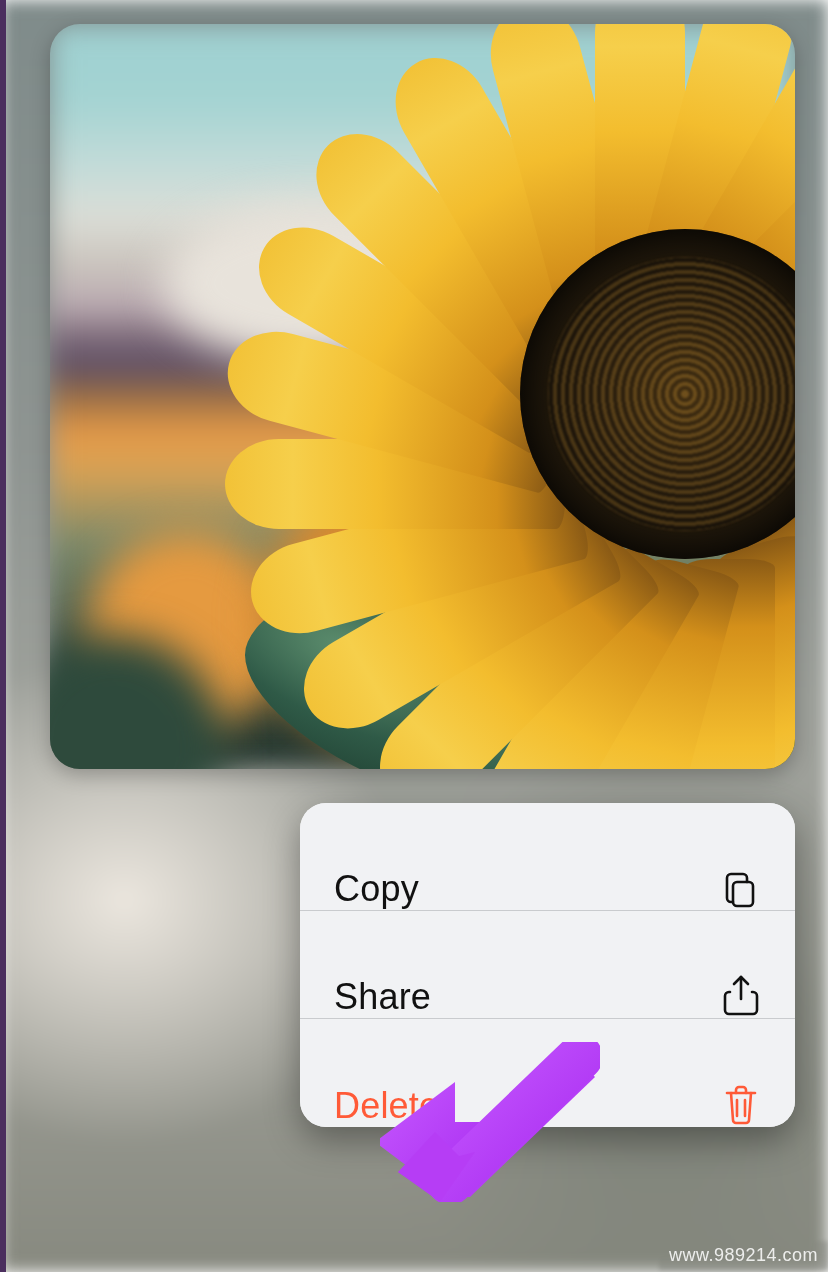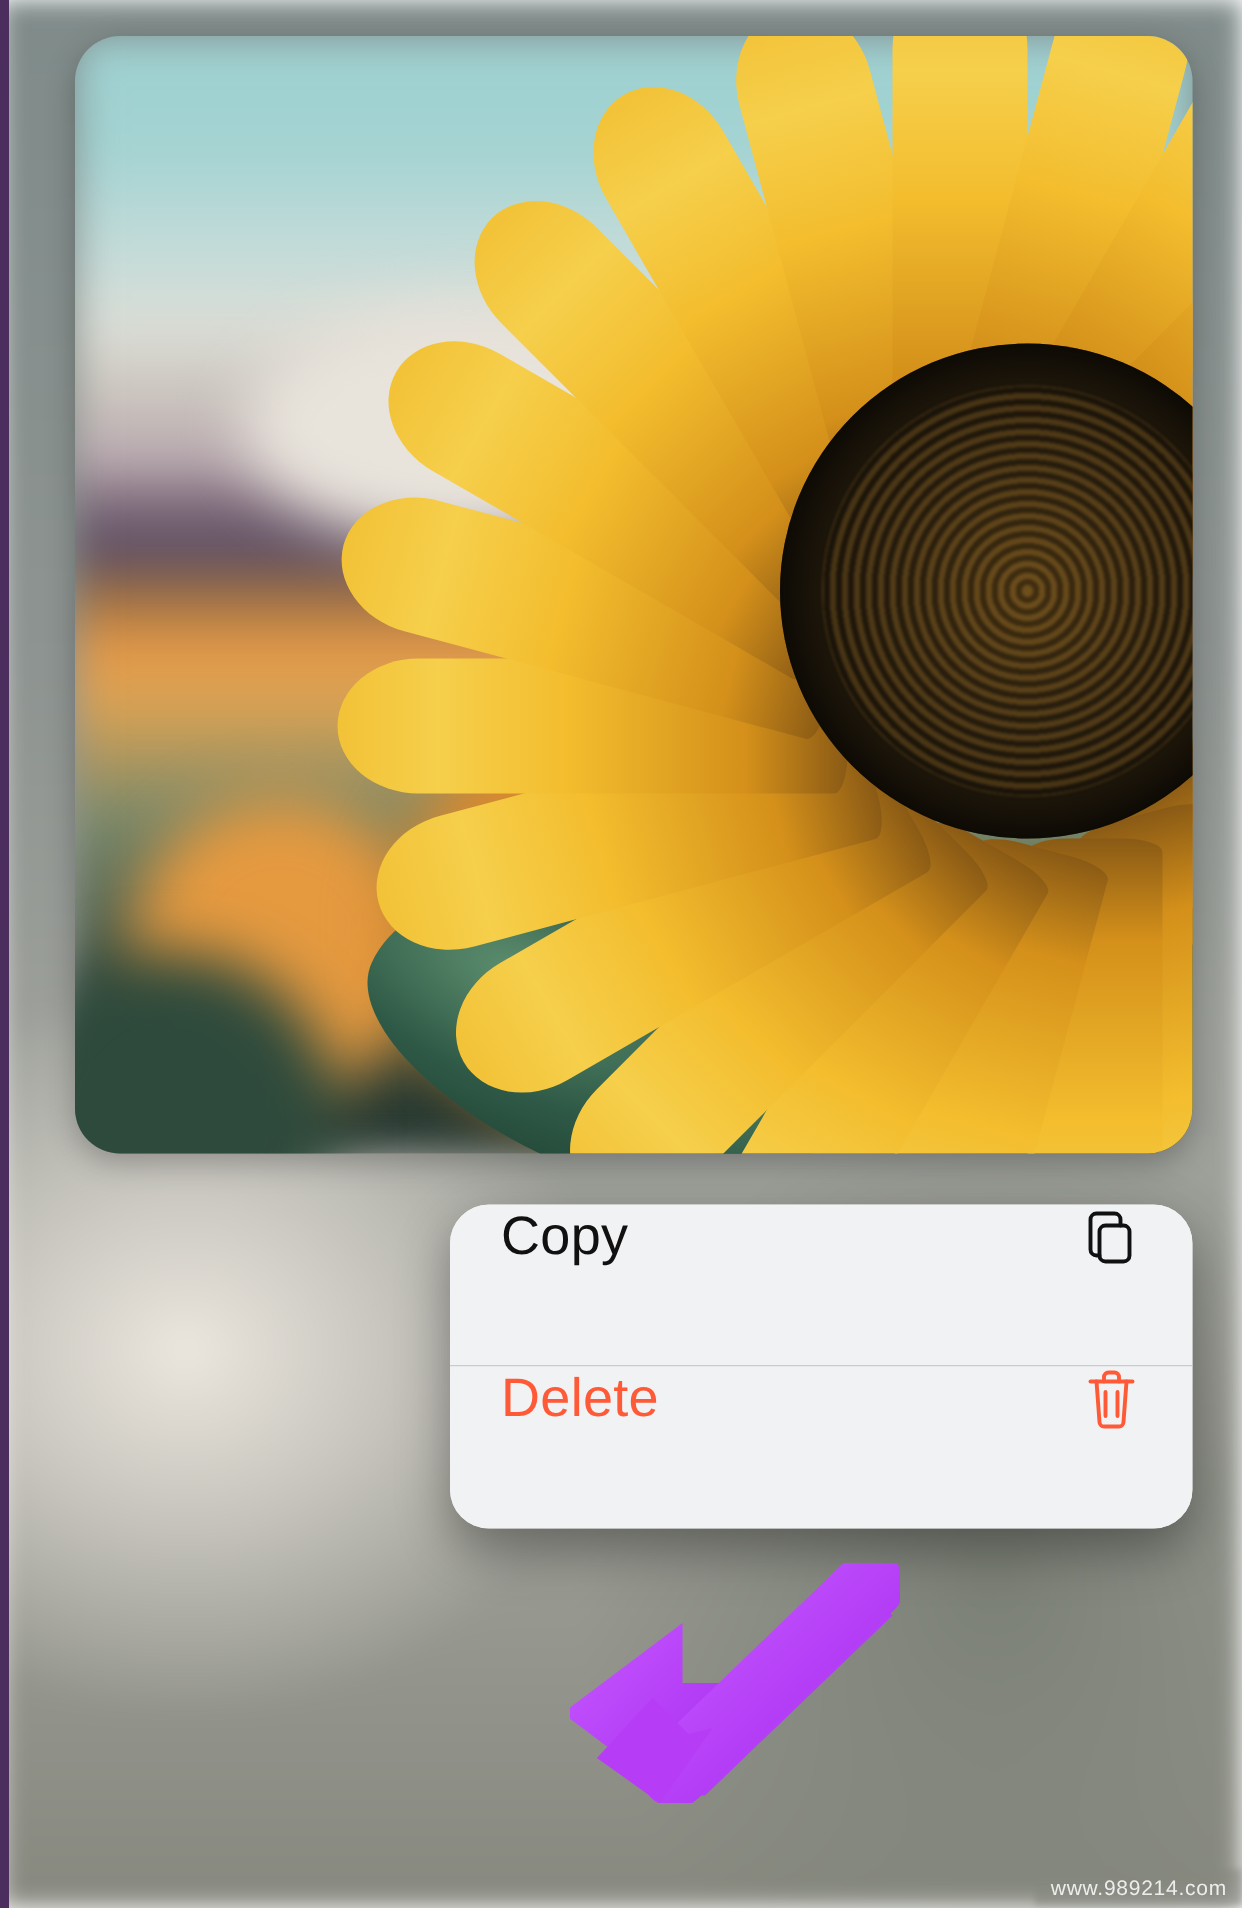"Copy" .menu-item { align-items: flex-start -> flex-end }
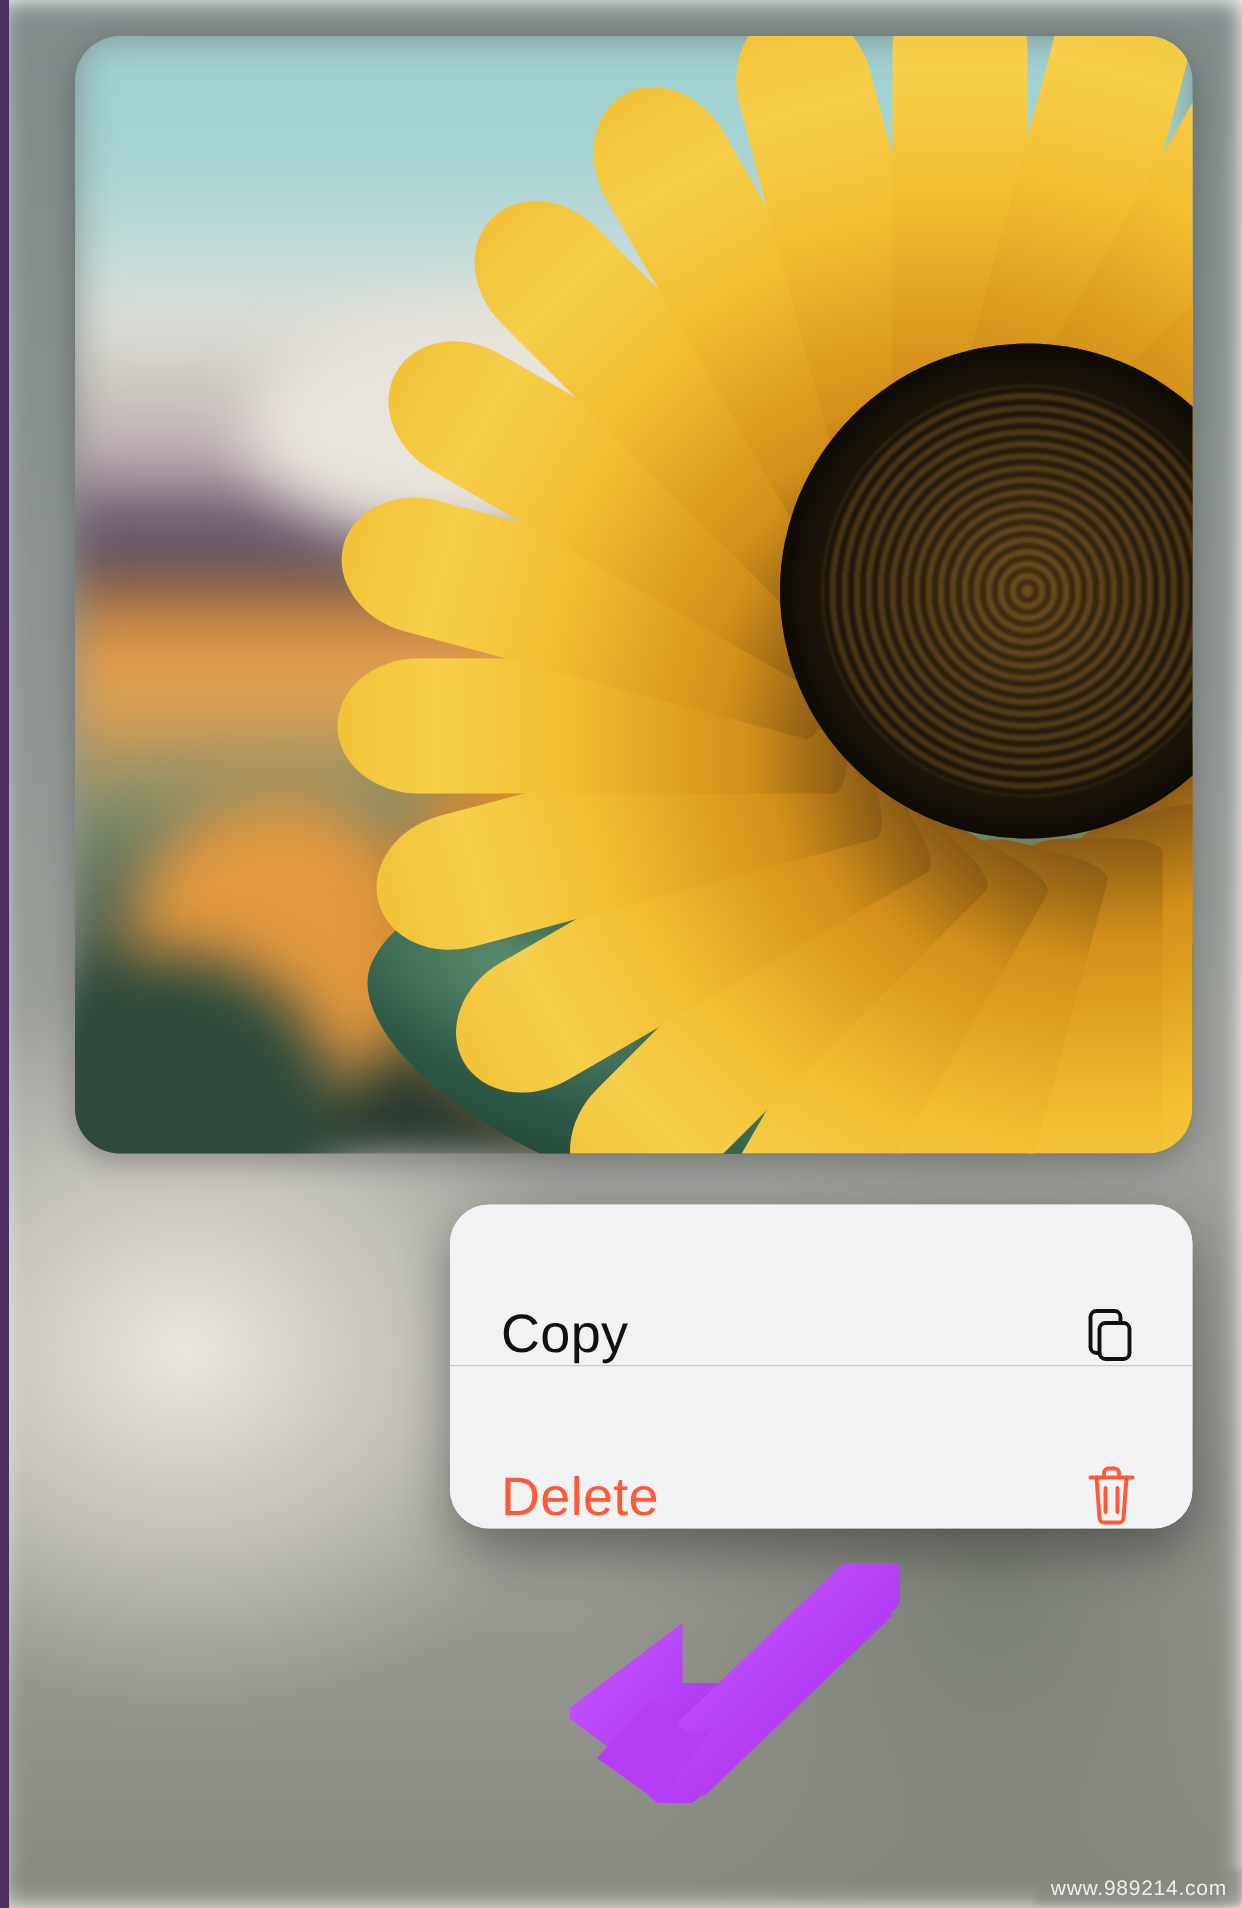"Share" div.menu-item { html: none -> <div> <span>Share</span> <span> <svg> <path></path> <path></path> <path></path> </svg> </span> </div> }
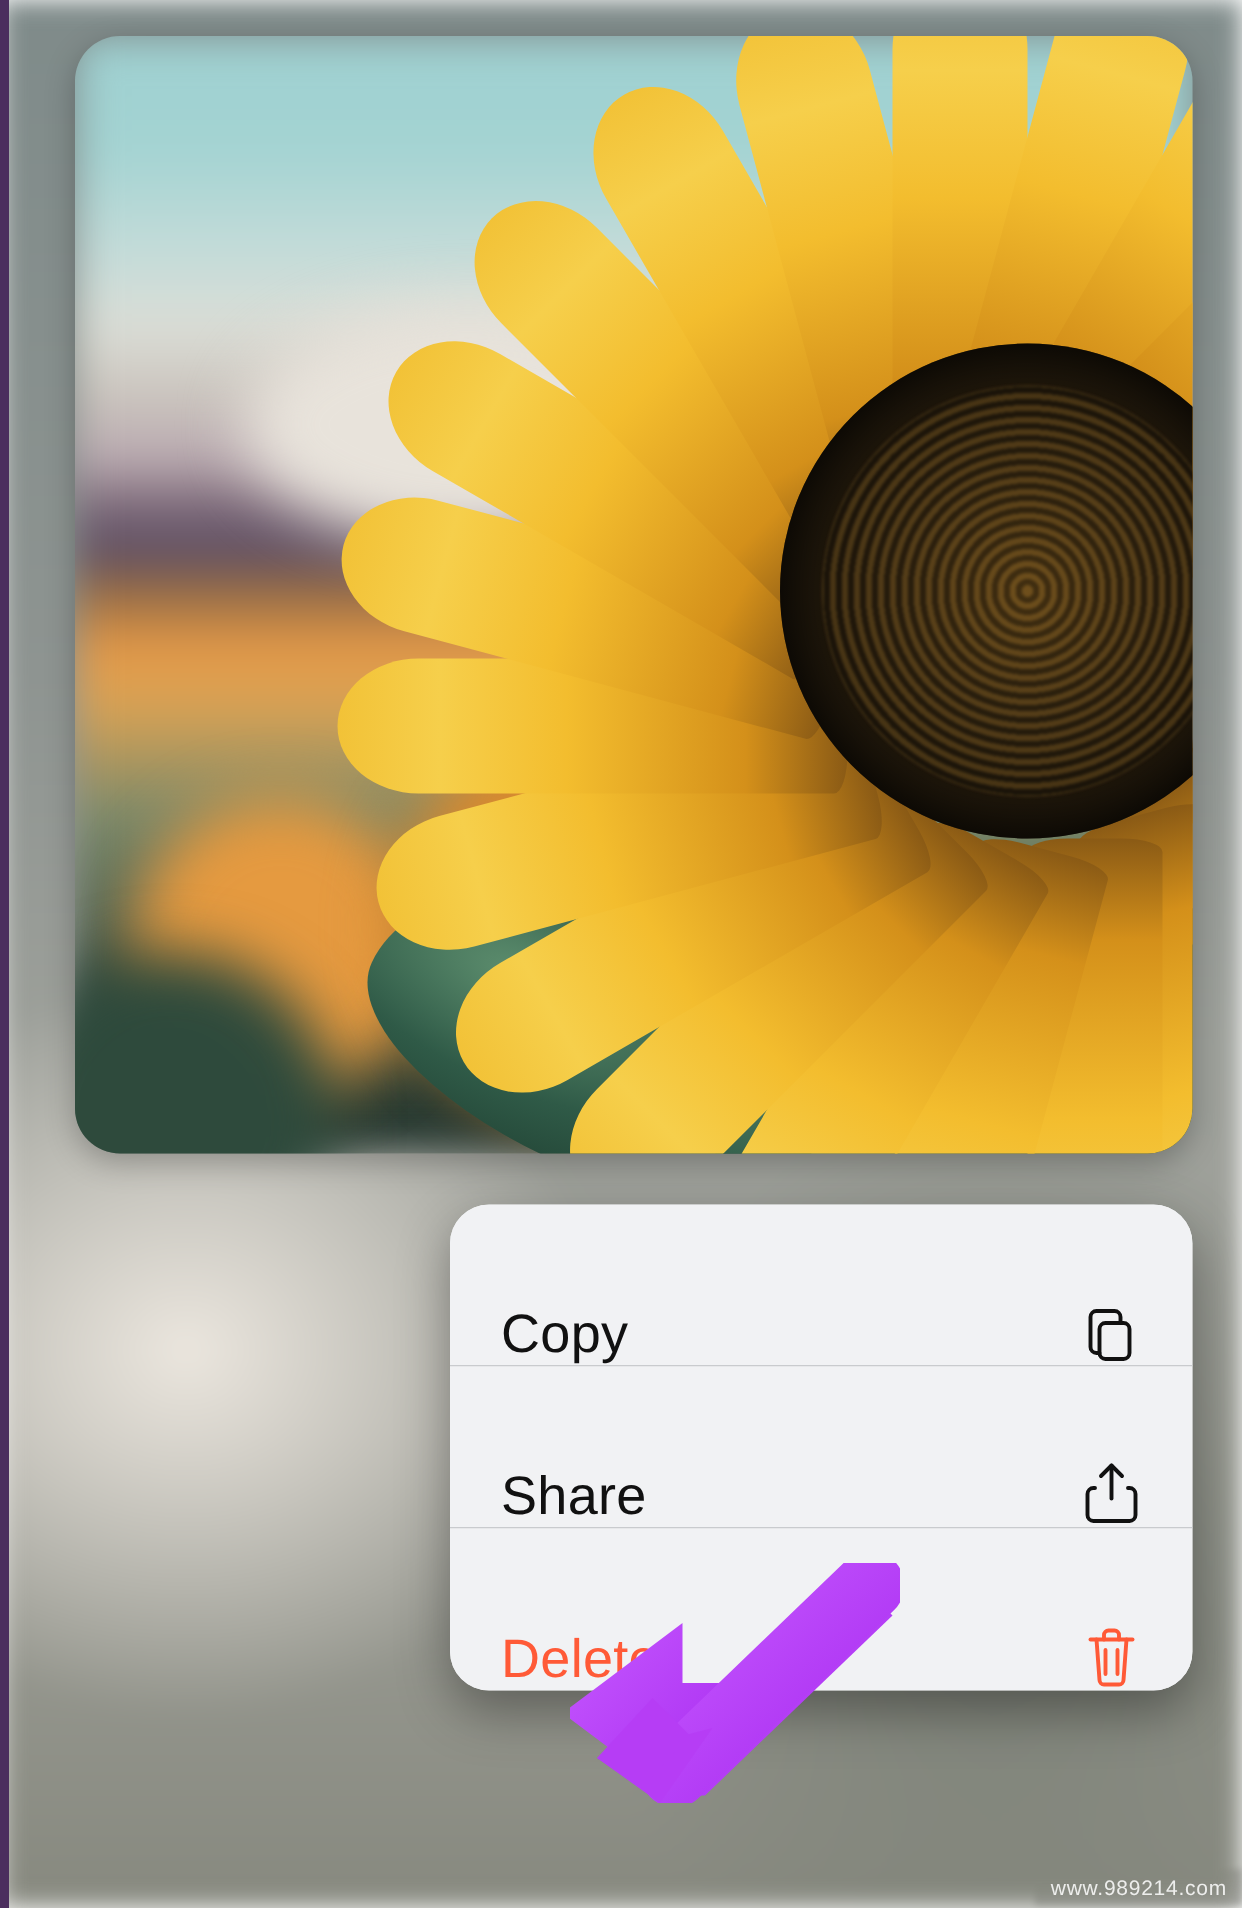"www.989214.com" .watermark { font-size: 14px -> 18px }
